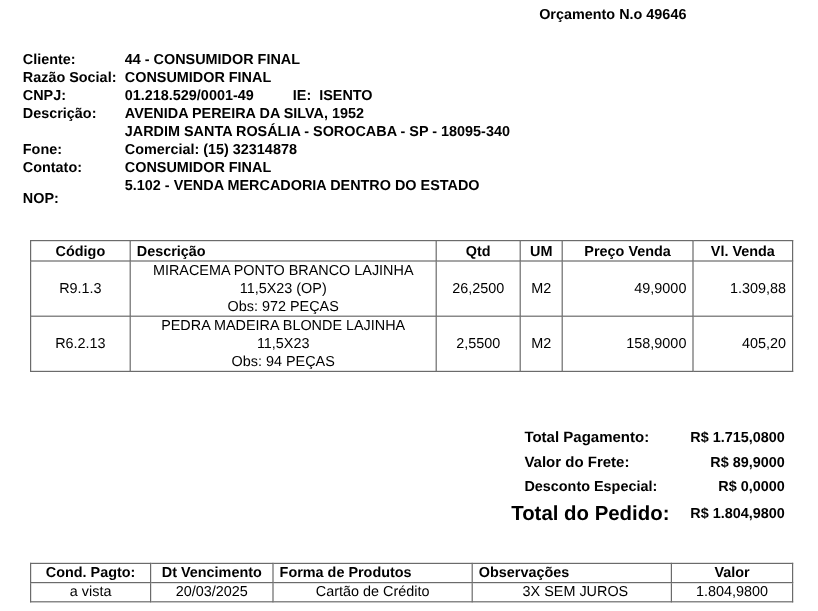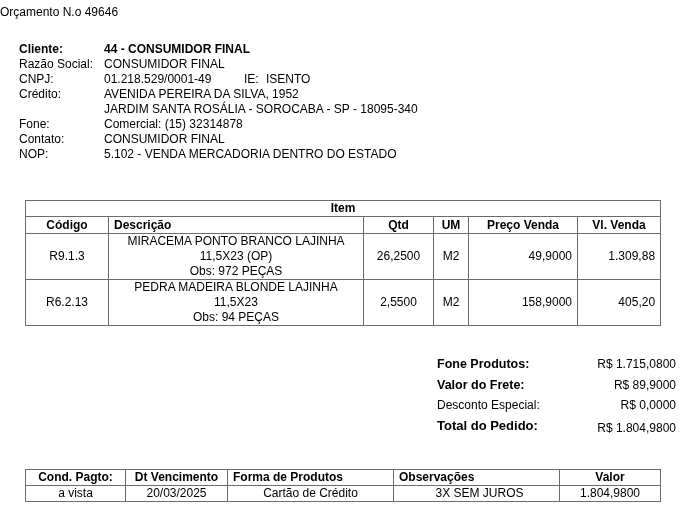"Orçamento N.o 49646" .title { font-weight: normal -> bold; text-align: left -> right }
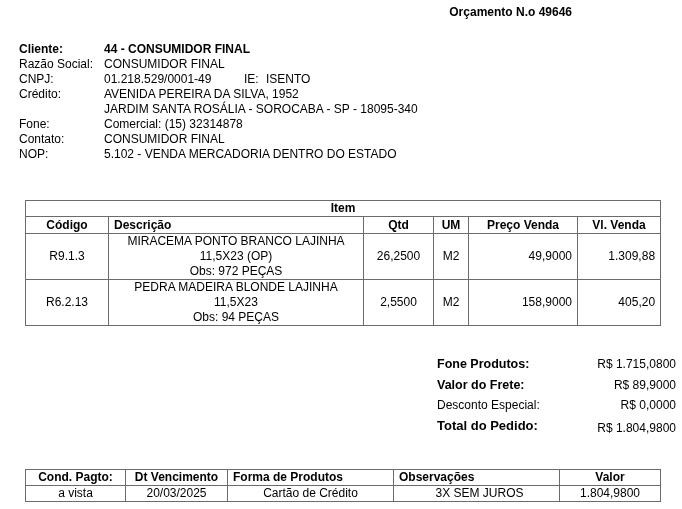"Razão Social:" .abs { font-weight: none -> bold }
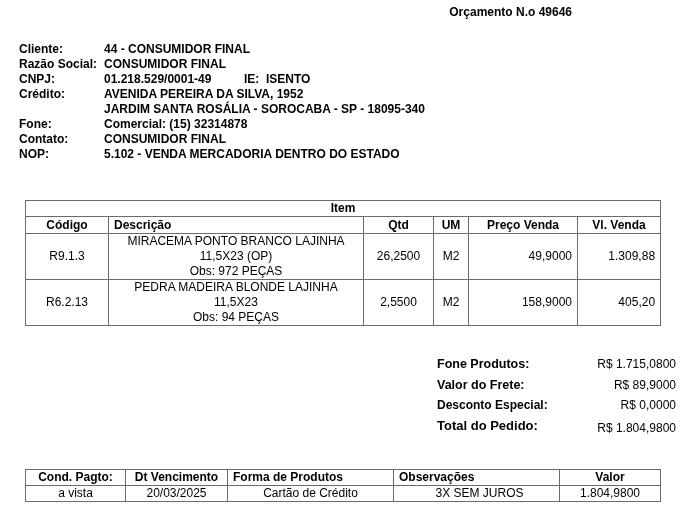"Crédito:" div.abs { text: Crédito -> Descrição }
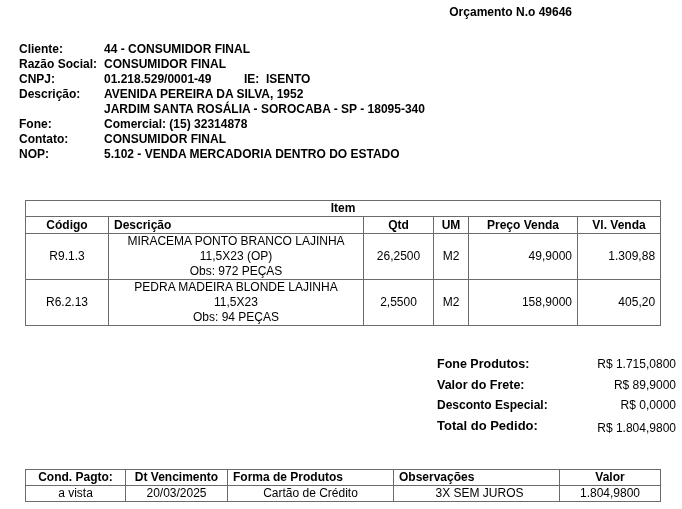"NOP:" div.abs { top: 147px -> 158px }
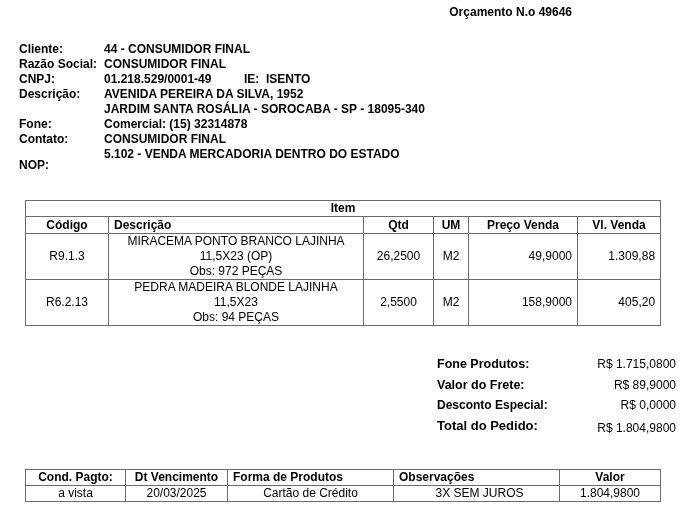"Item" tr.r1 { html: <tr> <th>Item</th> </tr> -> none }
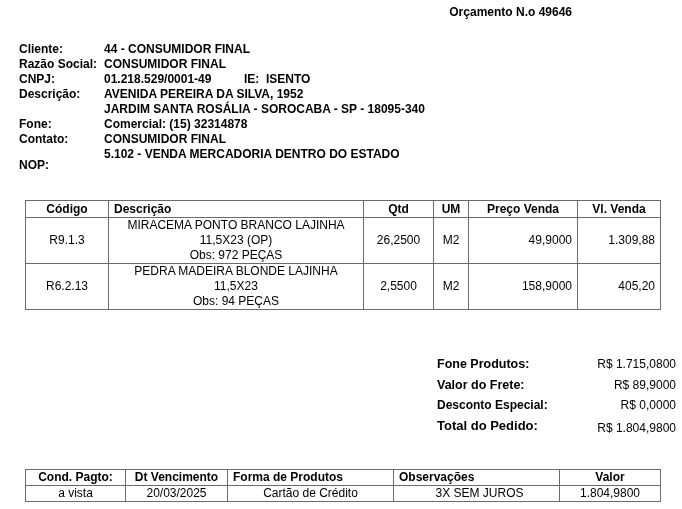"Fone Produtos:" div.abs { text: Fone Produtos -> Total Pagamento }
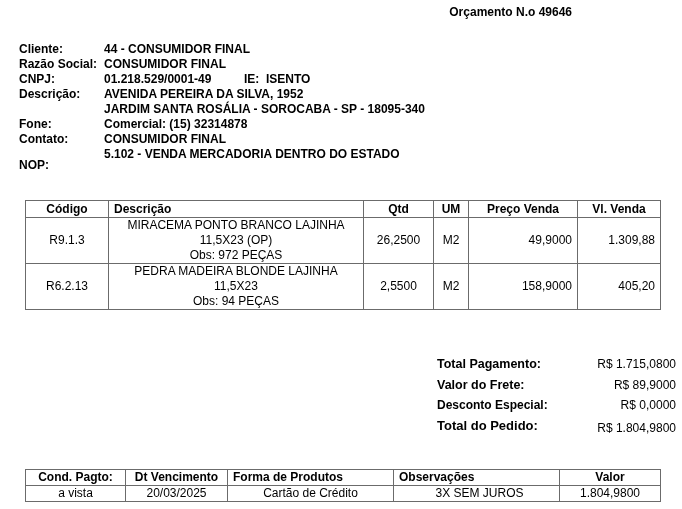"R$ 1.715,0800" .tot-v { font-weight: normal -> bold; right: 6px -> 28px }
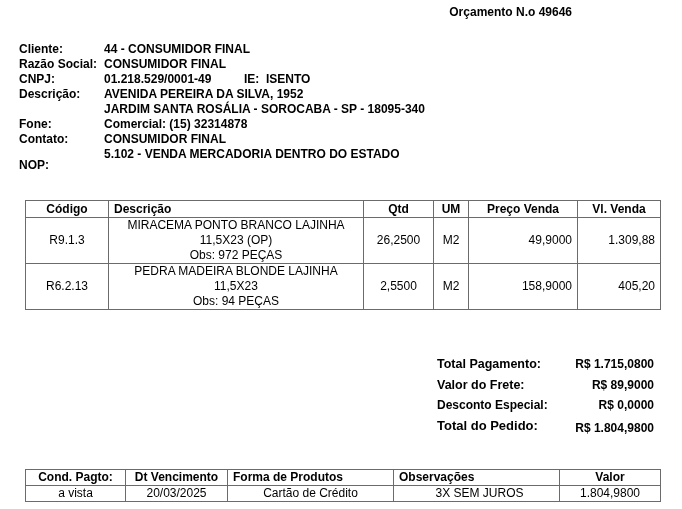"Total do Pedido:" div.abs { font-size: 13px -> 17px; left: 437px -> 426px }
